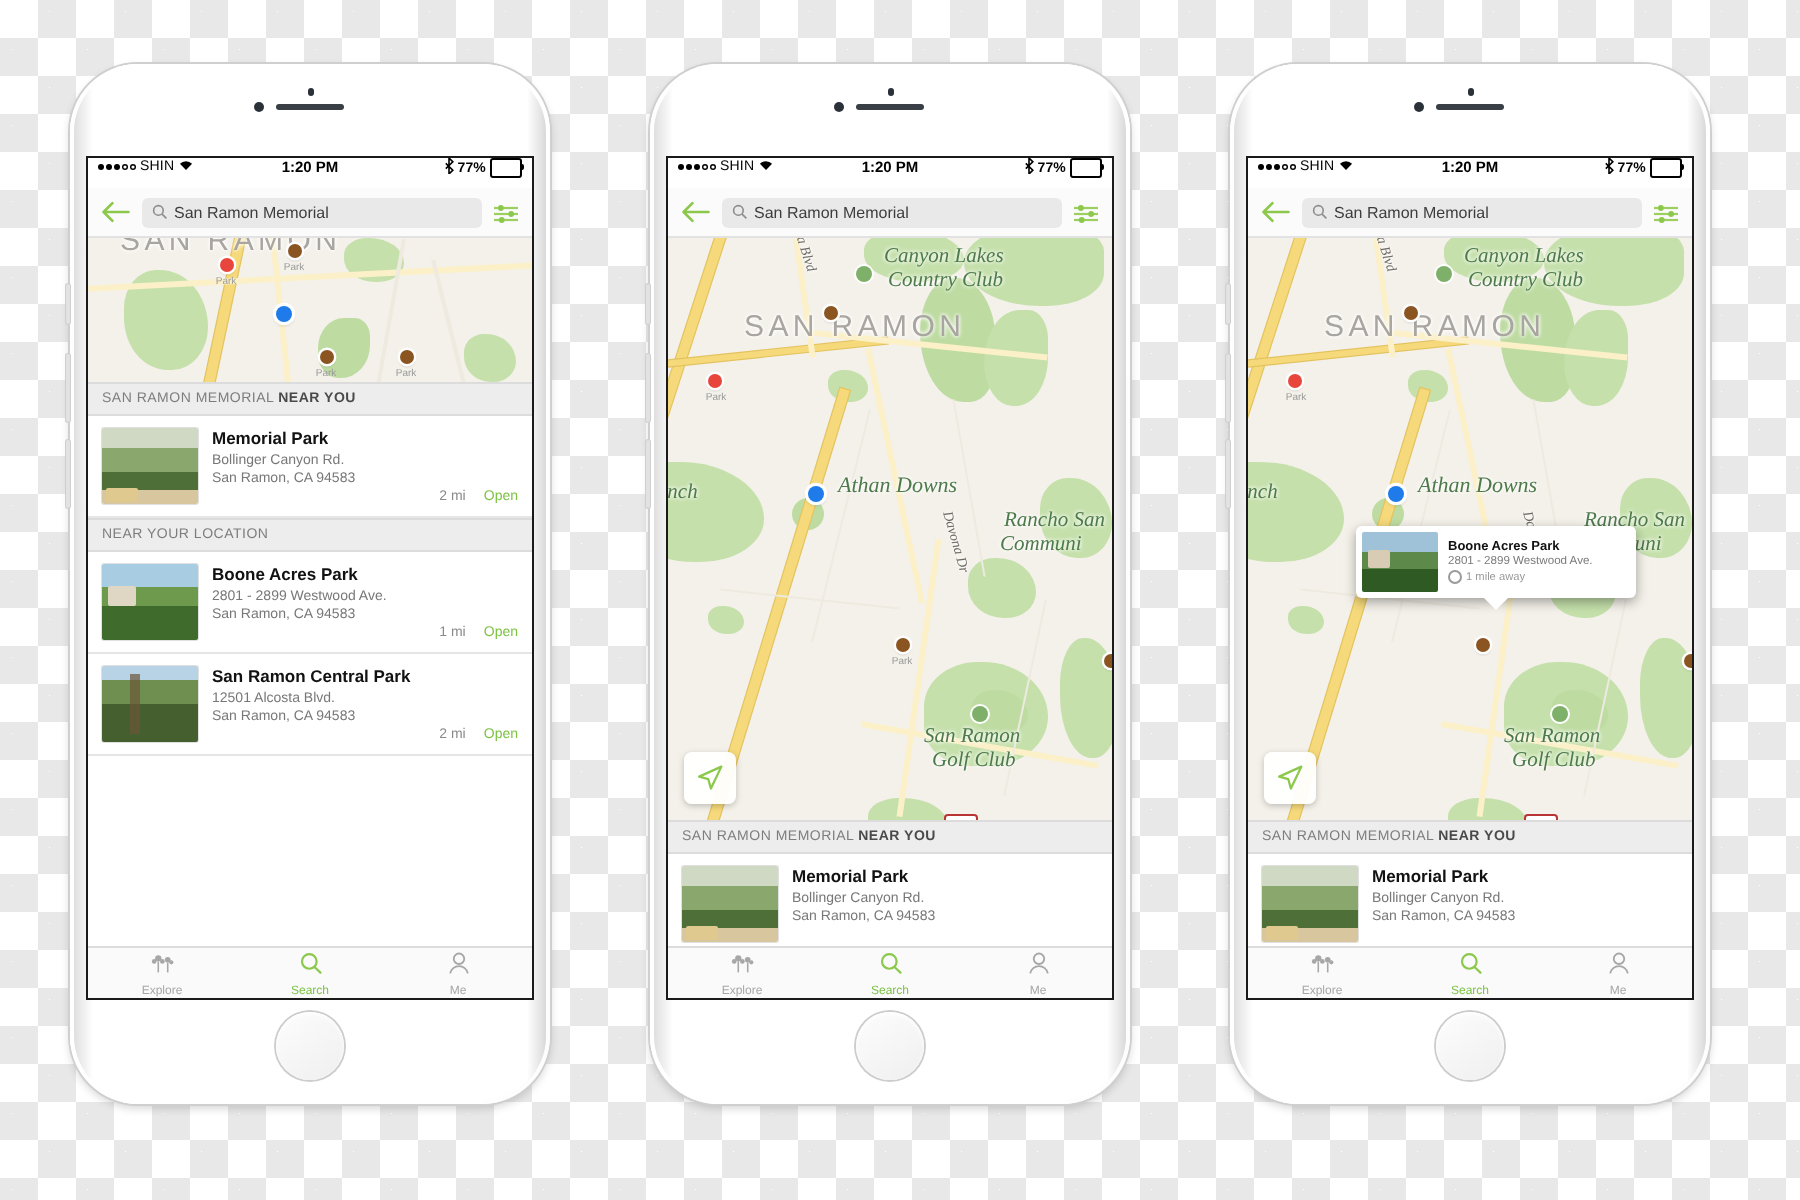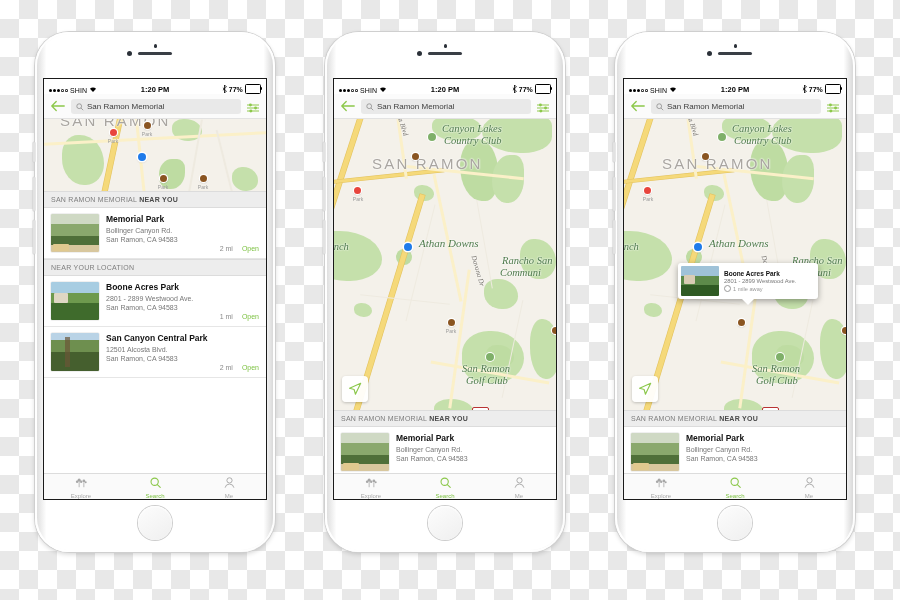"1:20 PM" .statusbar { align-items: flex-end -> flex-start }
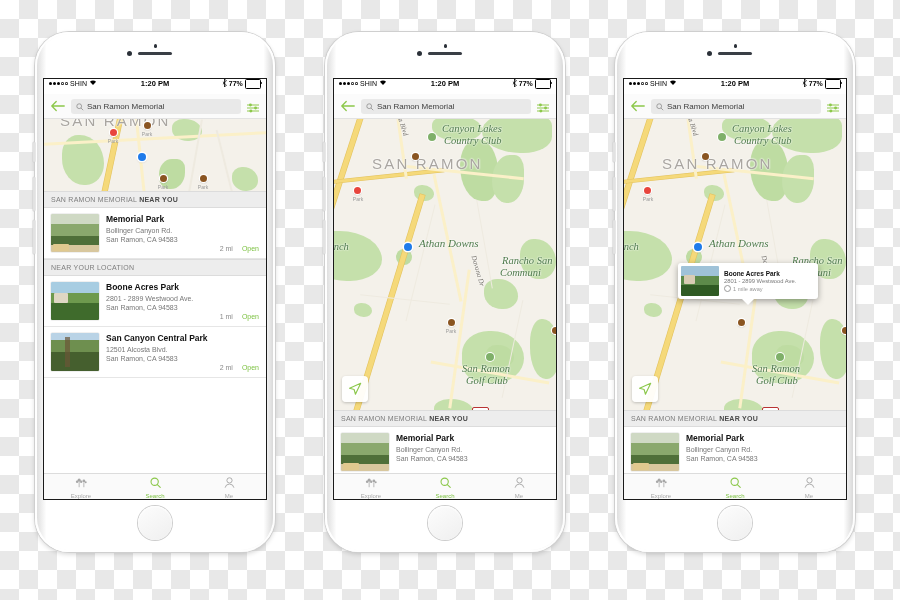"San Canyon Central Park" div.r-title { text: Canyon -> Ramon }
